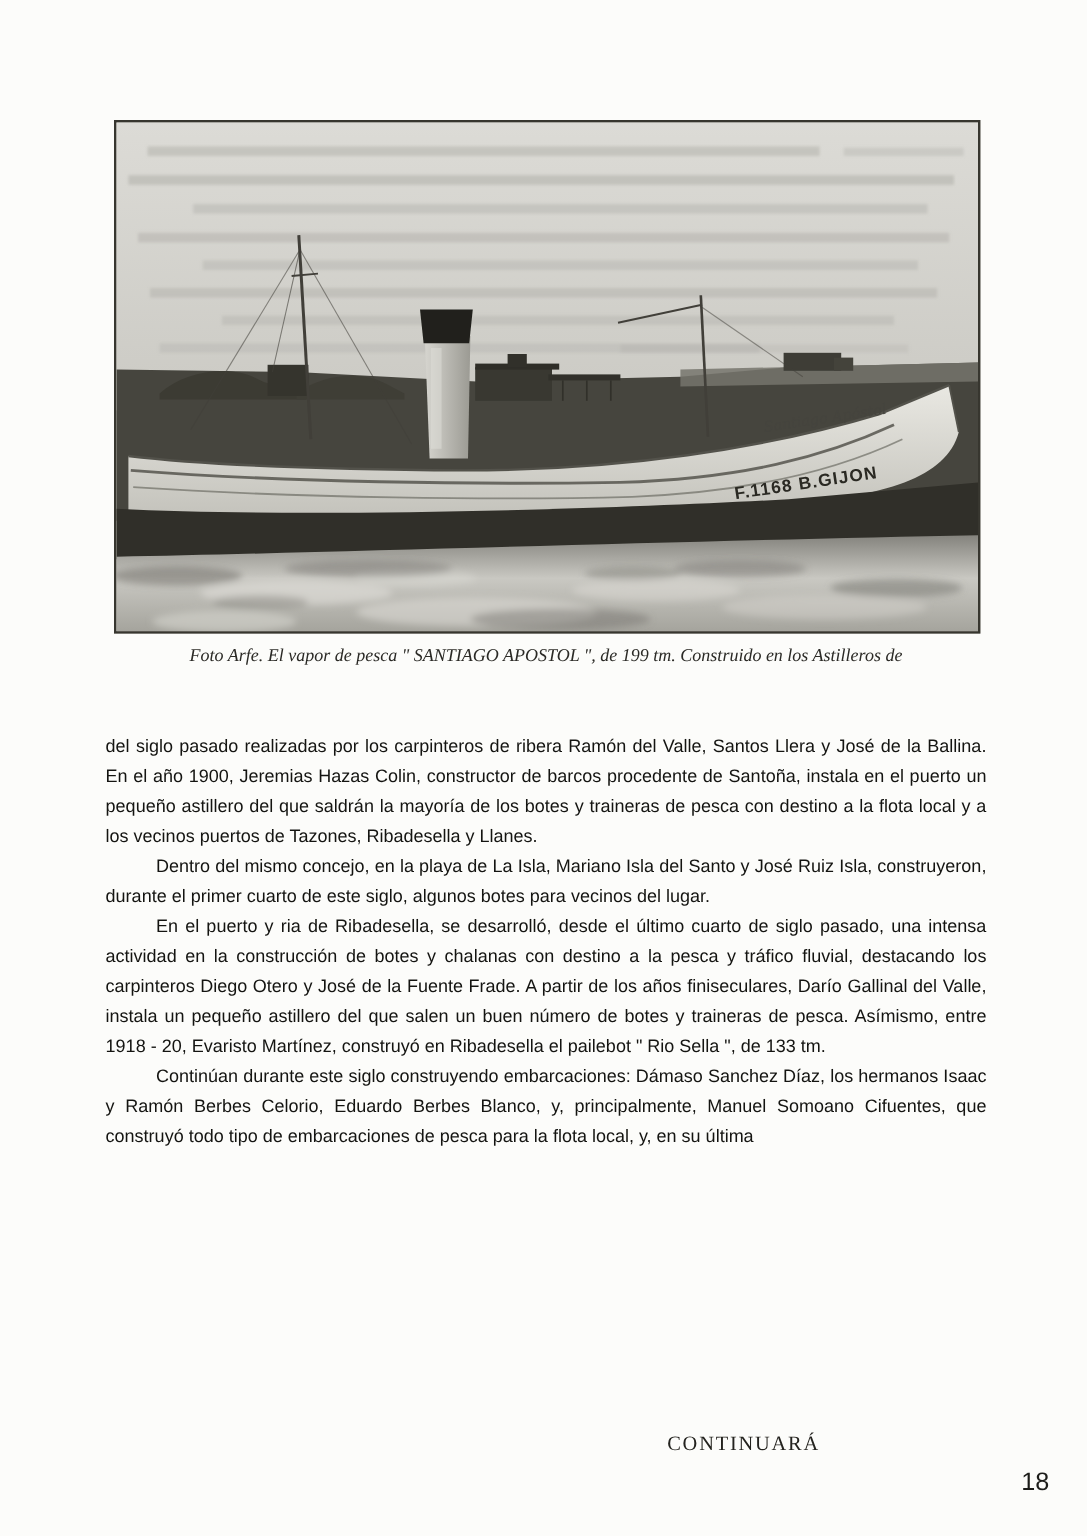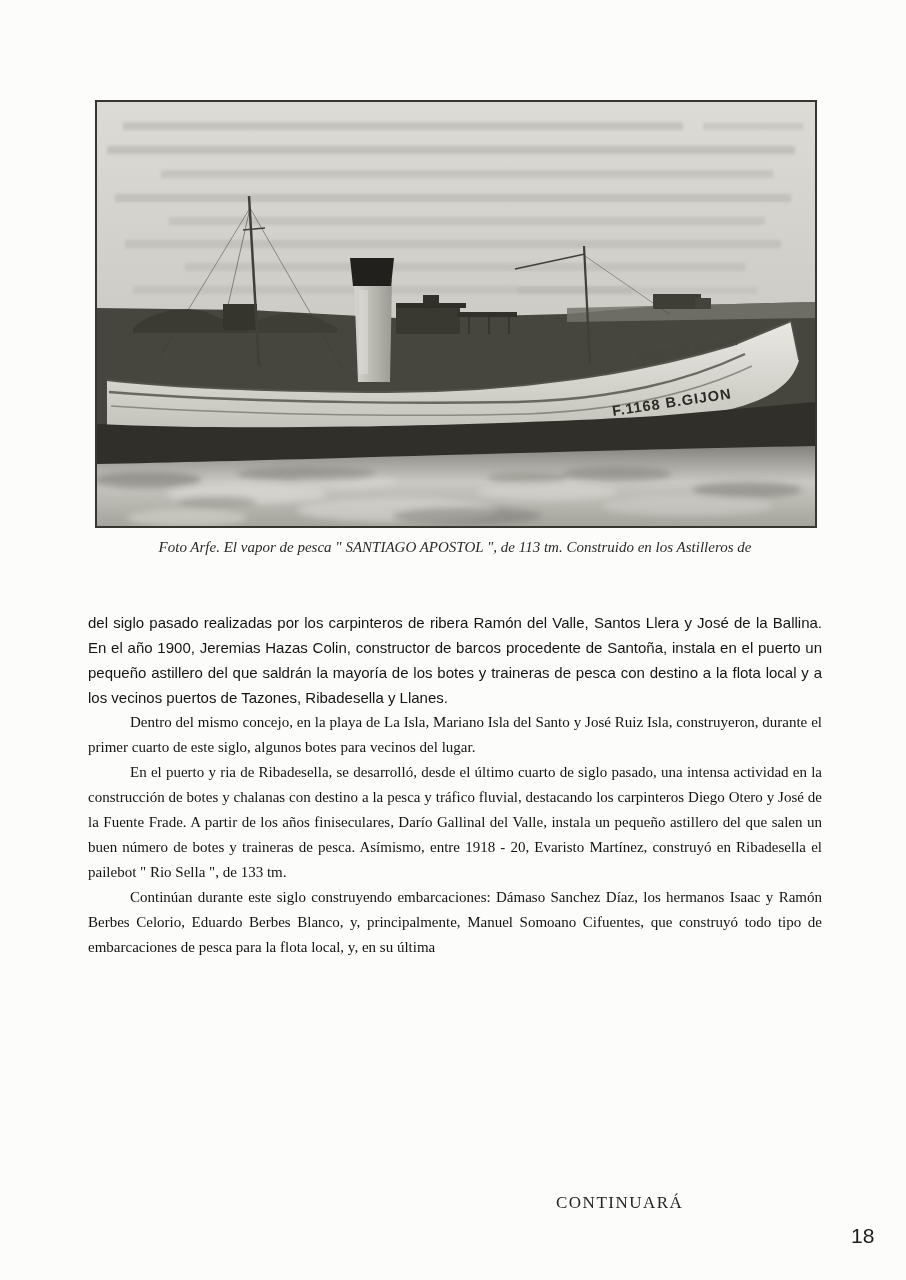"Foto Arfe. El vapor de" div { text: 113 -> 199 }
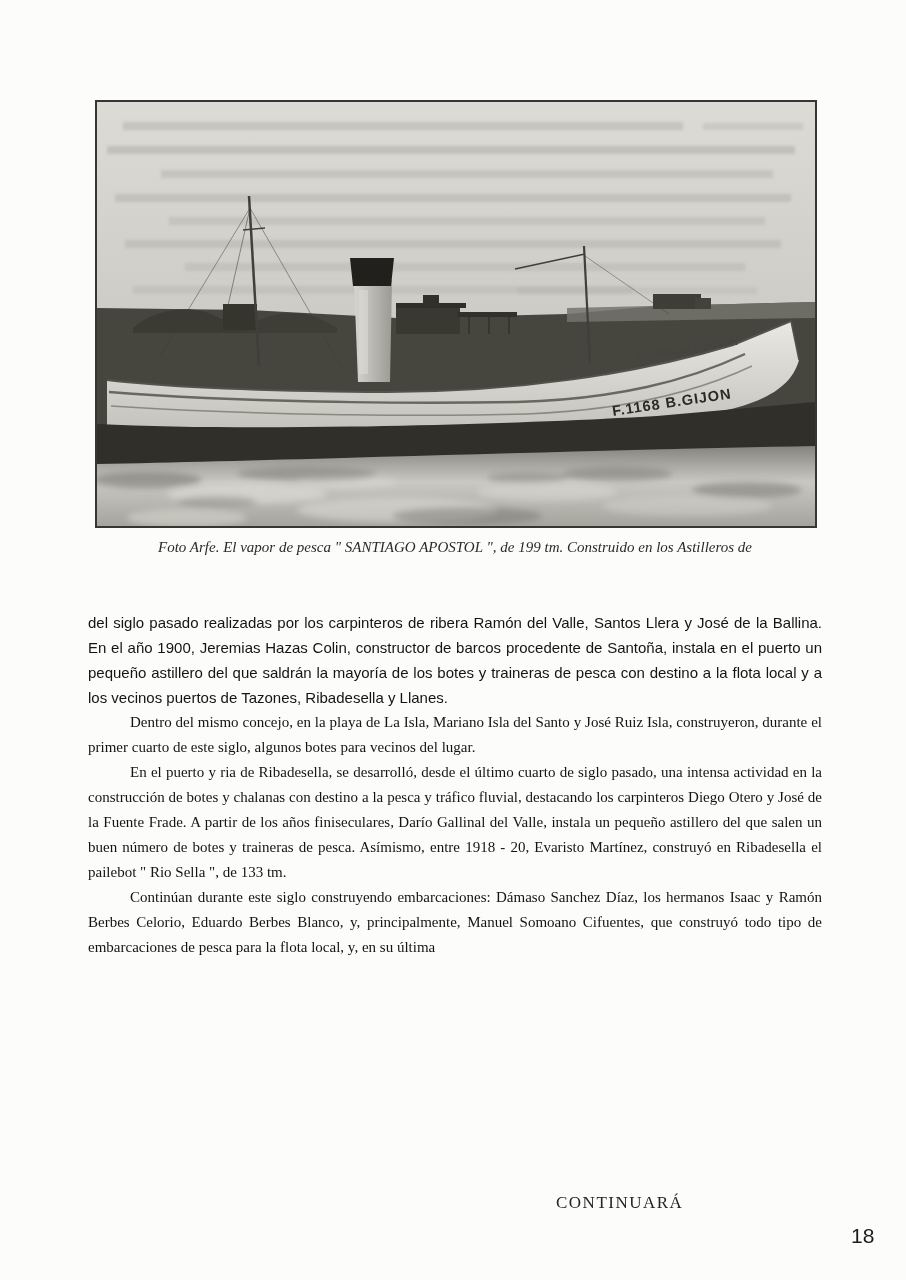"Dentro del mismo concejo, en" .body-text p.indent { font-family: Liberation Serif, serif -> none }
